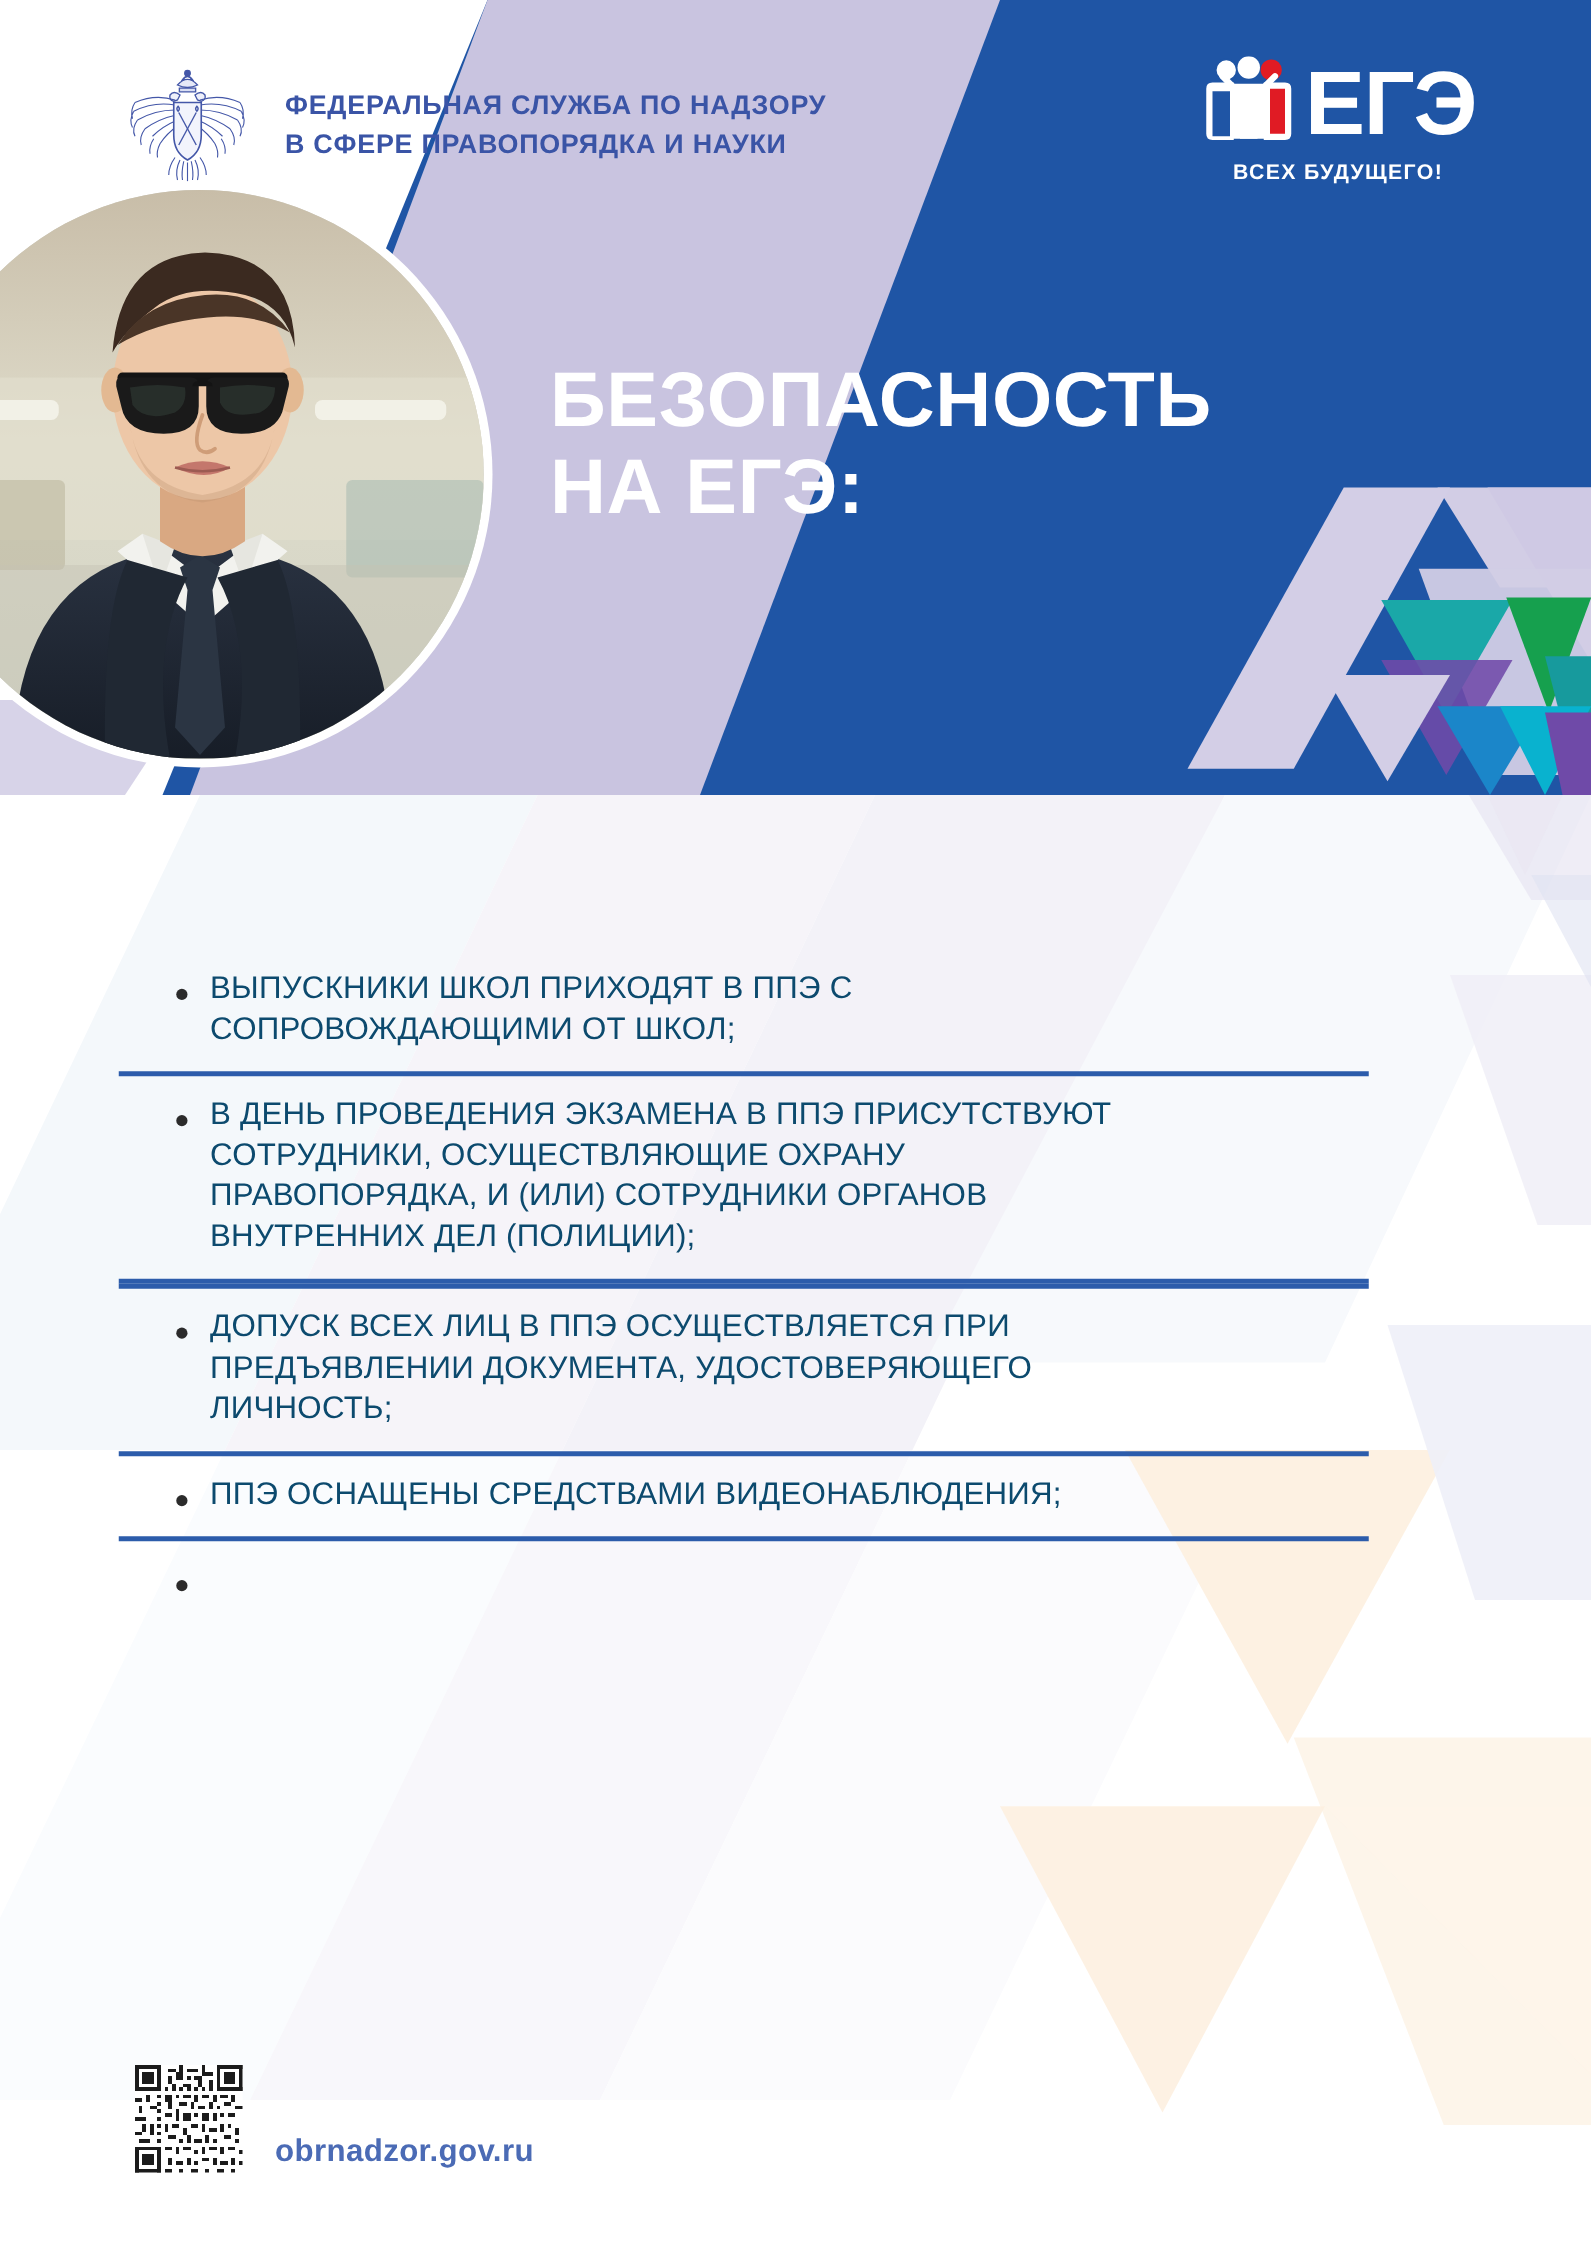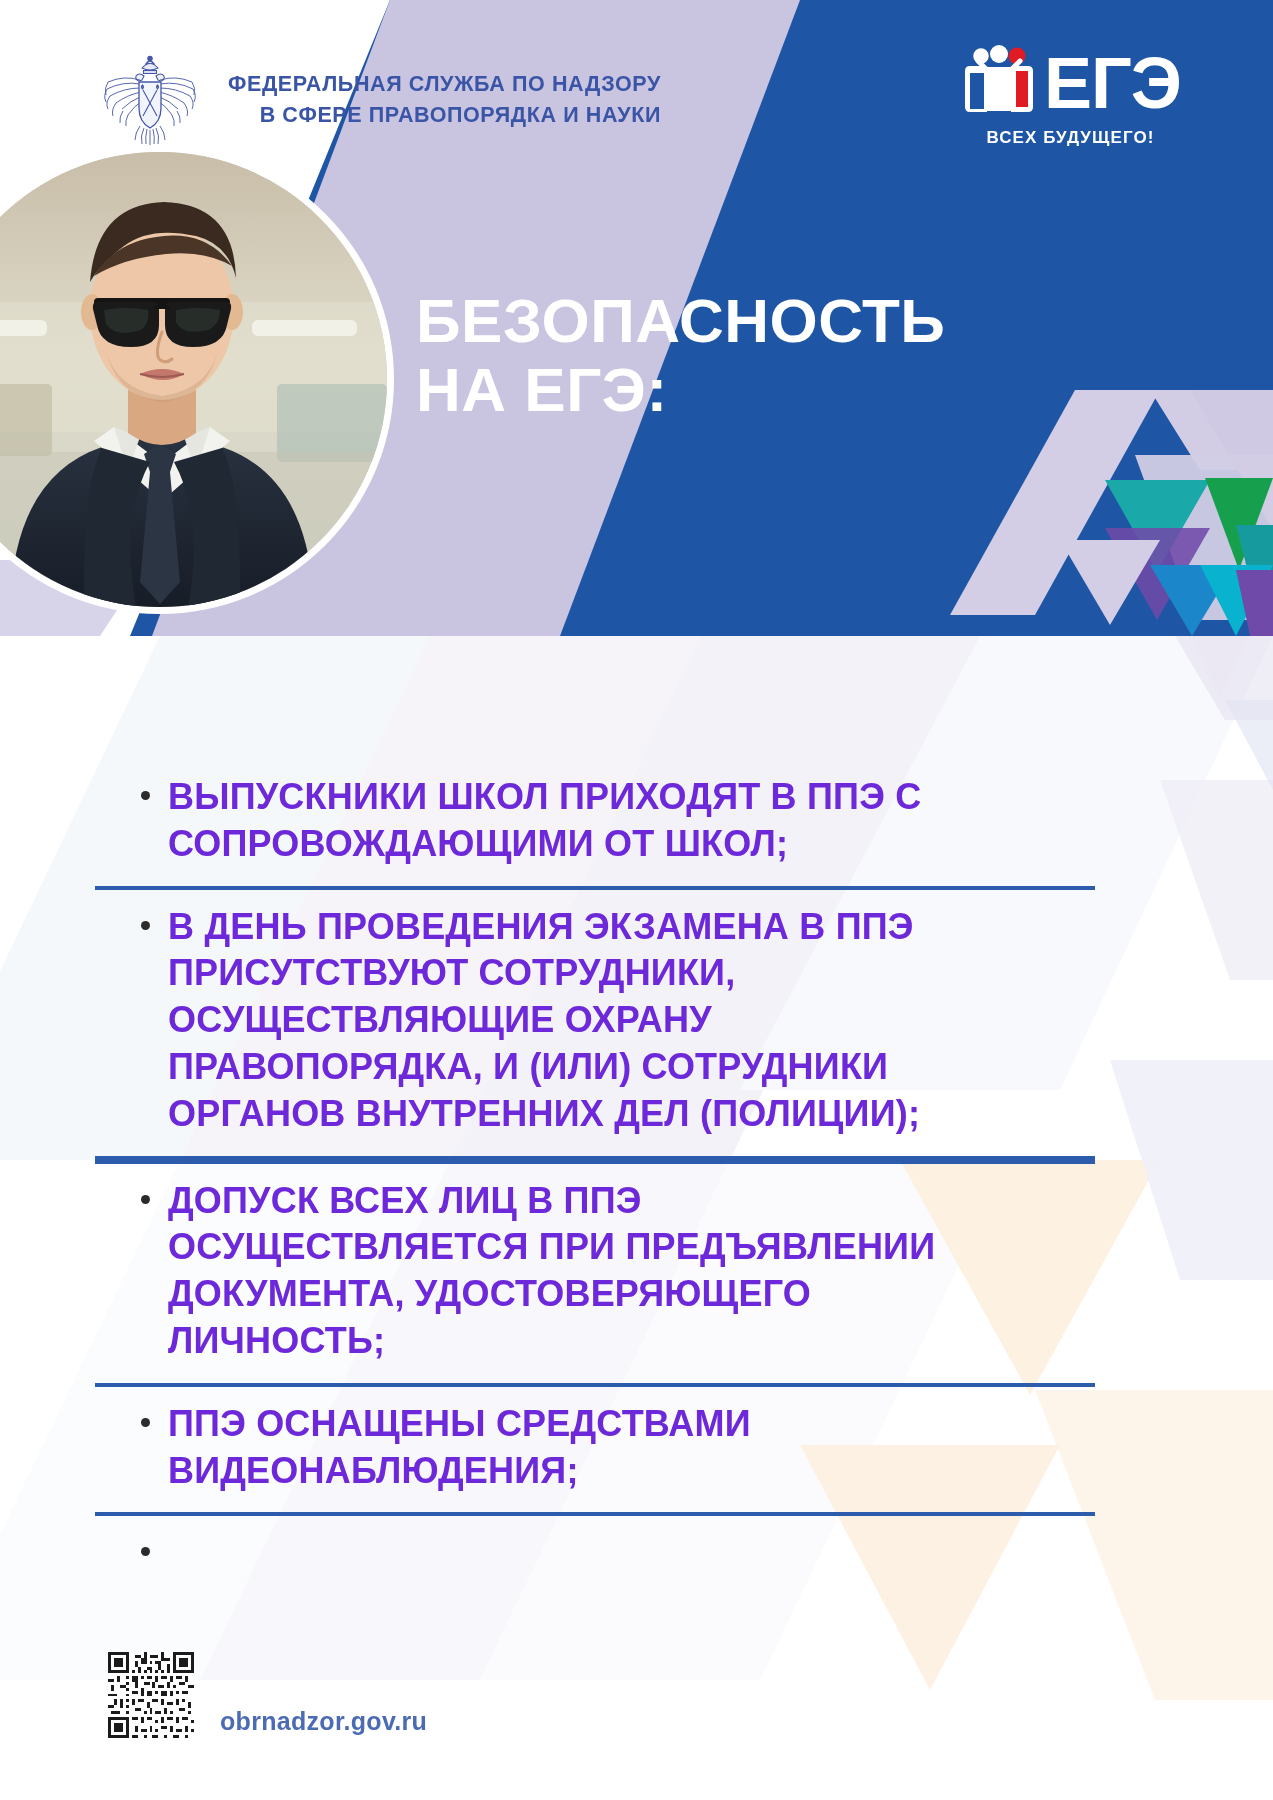"ФЕДЕРАЛЬНАЯ СЛУЖБА ПО НАДЗОРУ" .agency-block { text-align: right -> none }
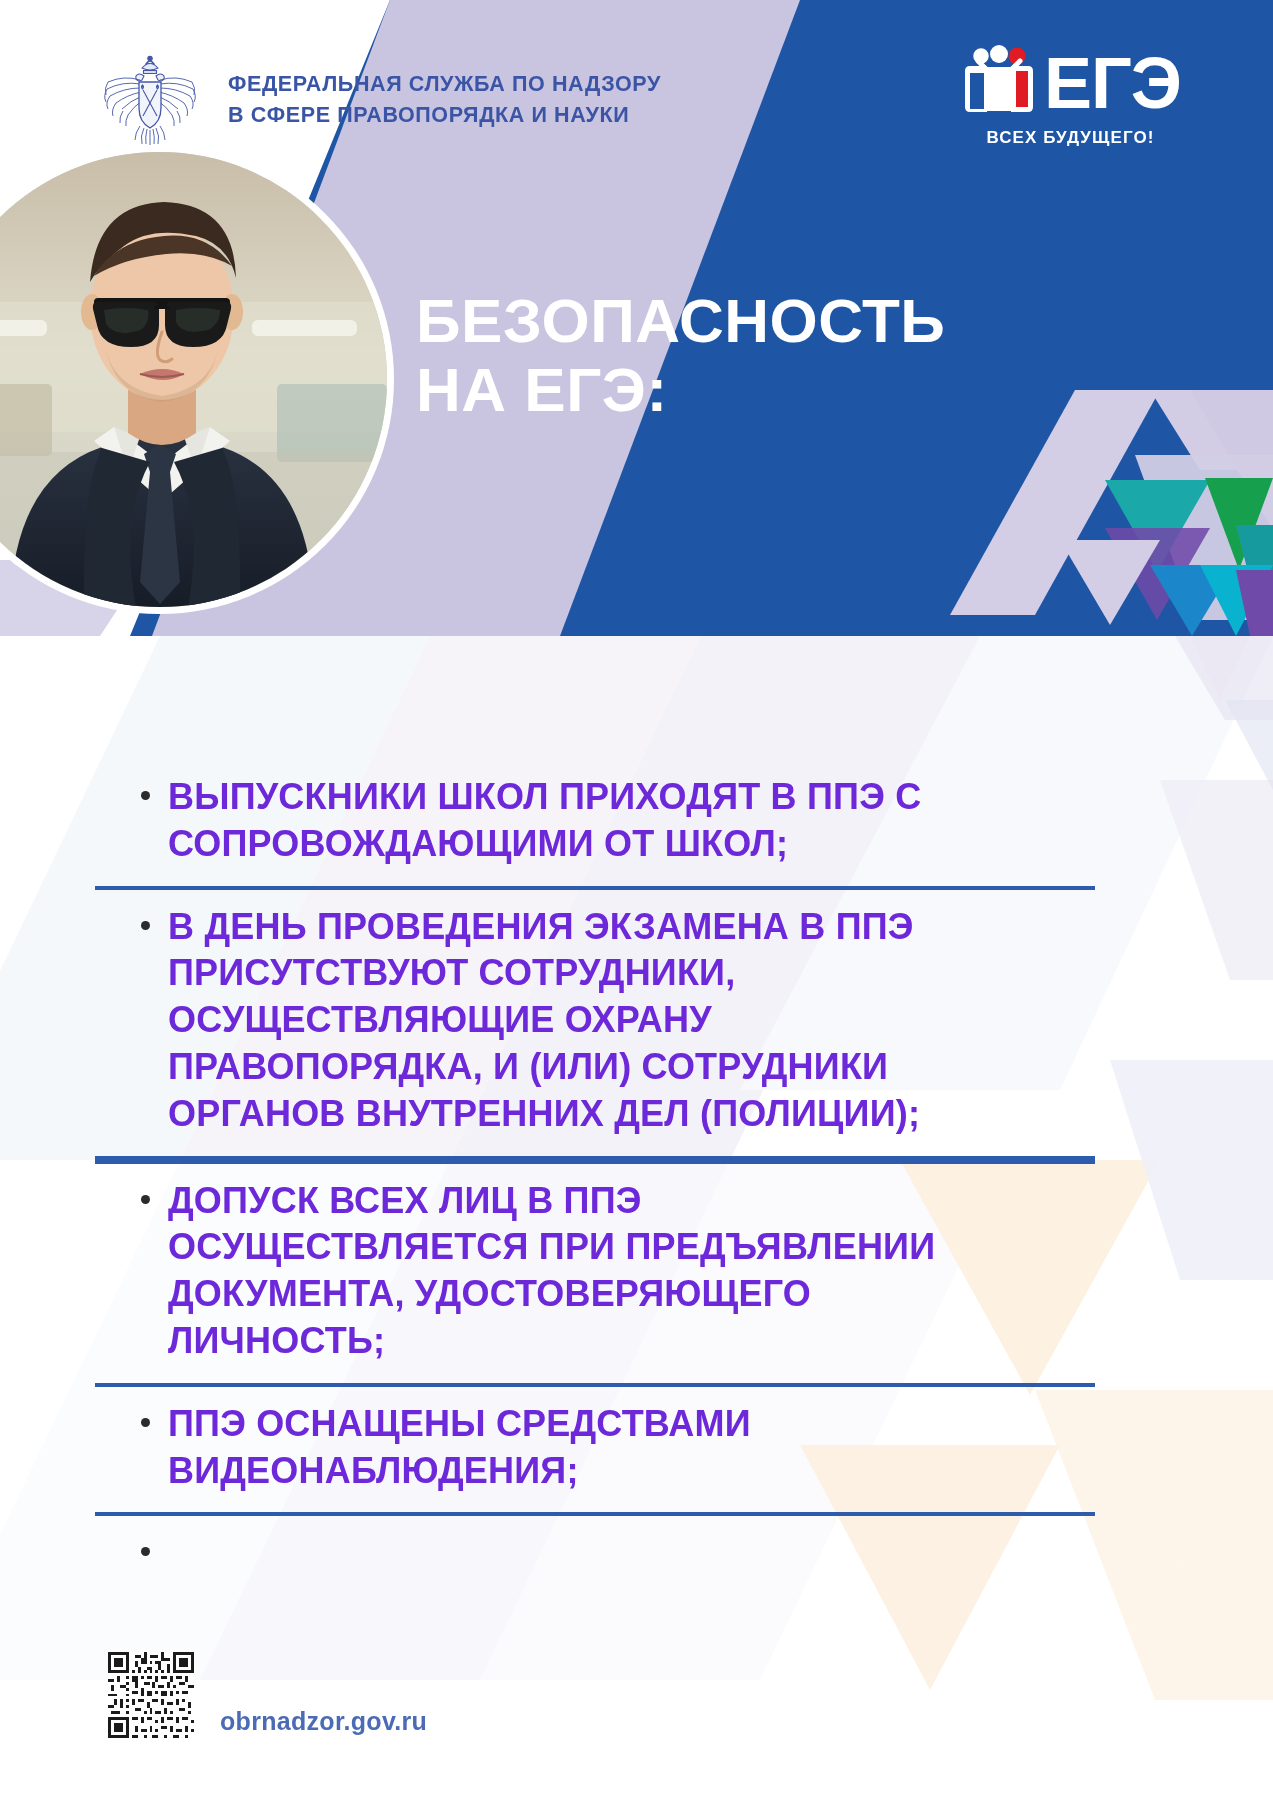"БЕЗОПАСНОСТЬ" .poster-title { left: 416px -> 440px }
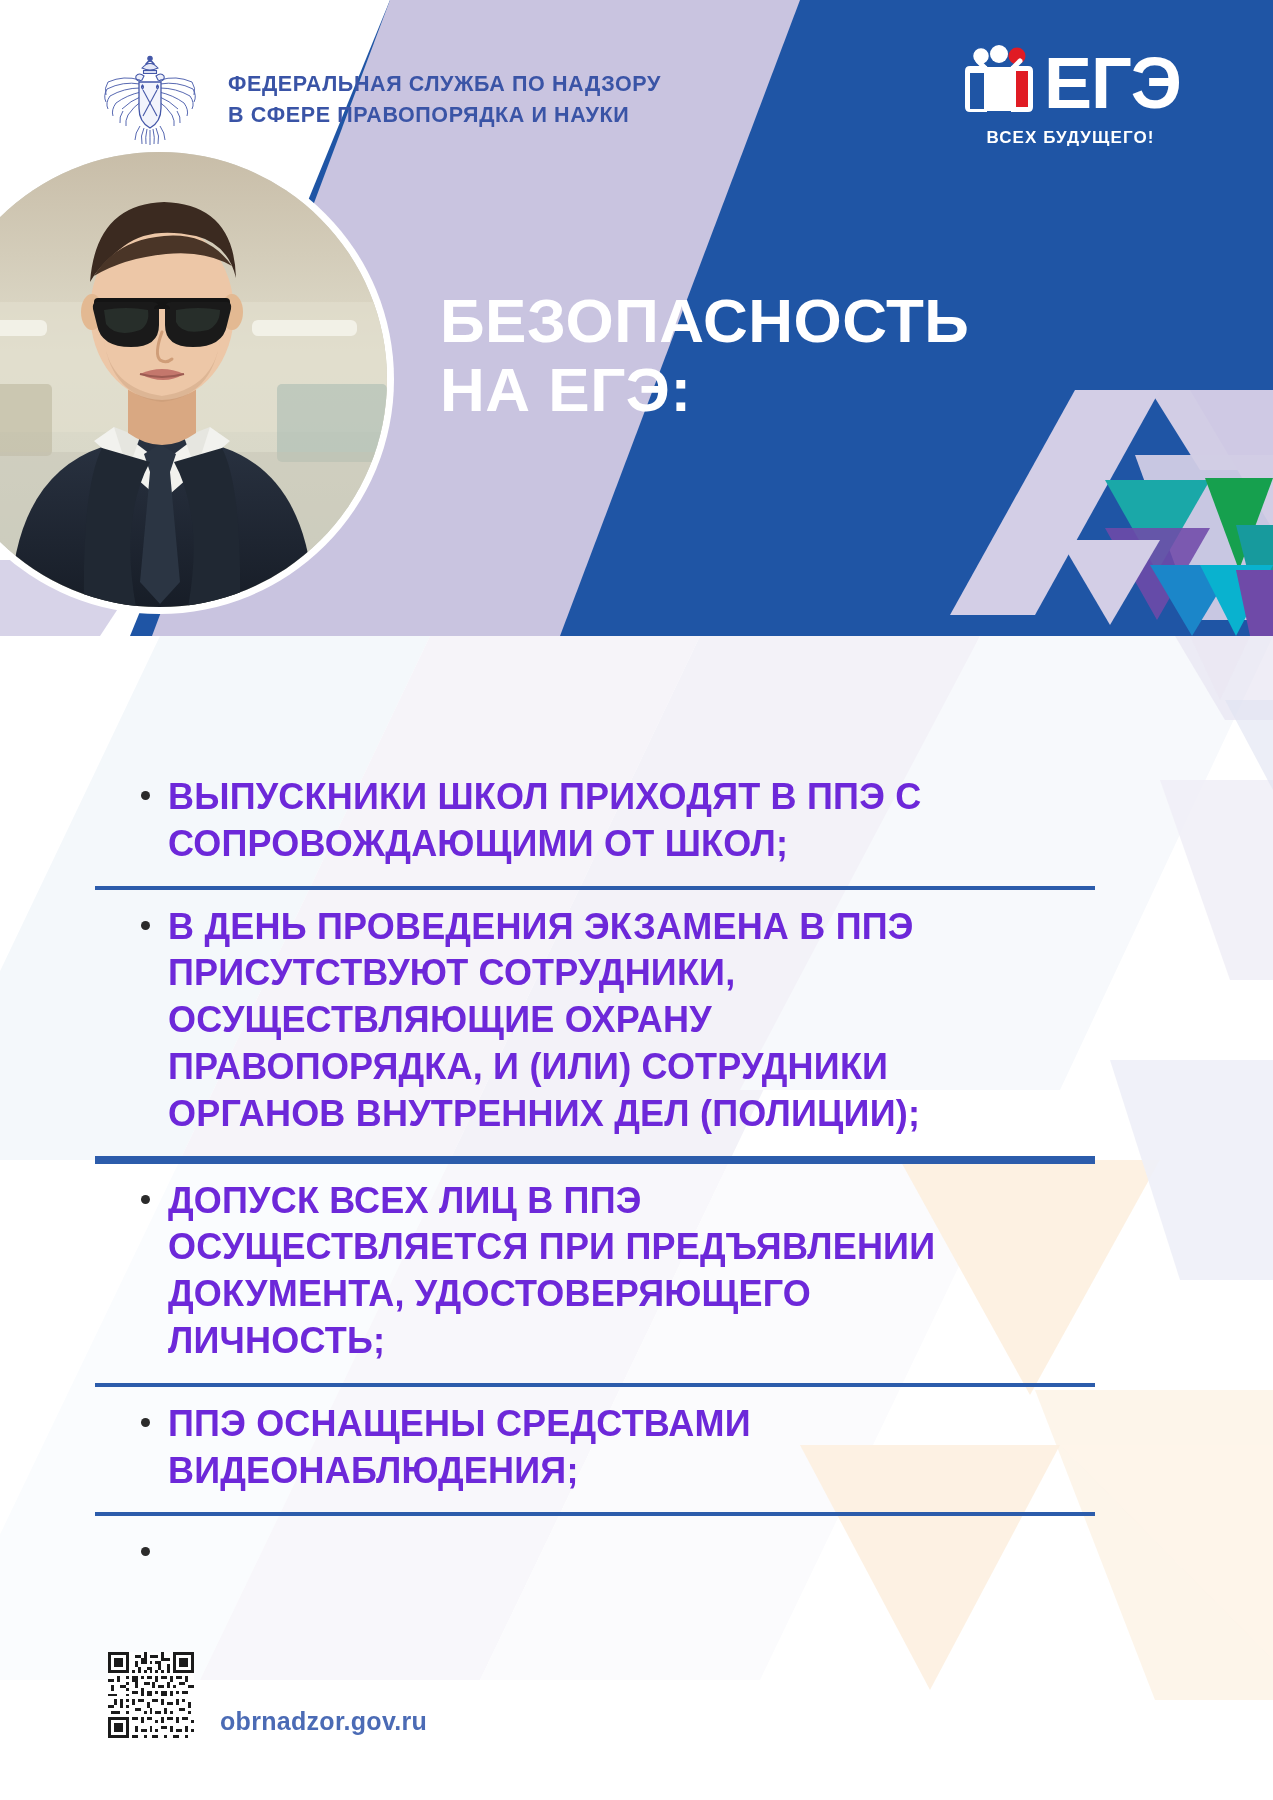"ВЫПУСКНИКИ ШКОЛ ПРИХОДЯТ В ППЭ" .bullet-text { color: #6d28d9 -> #0c4a6e; font-size: 36px -> 25px; font-weight: 700 -> 400 }
